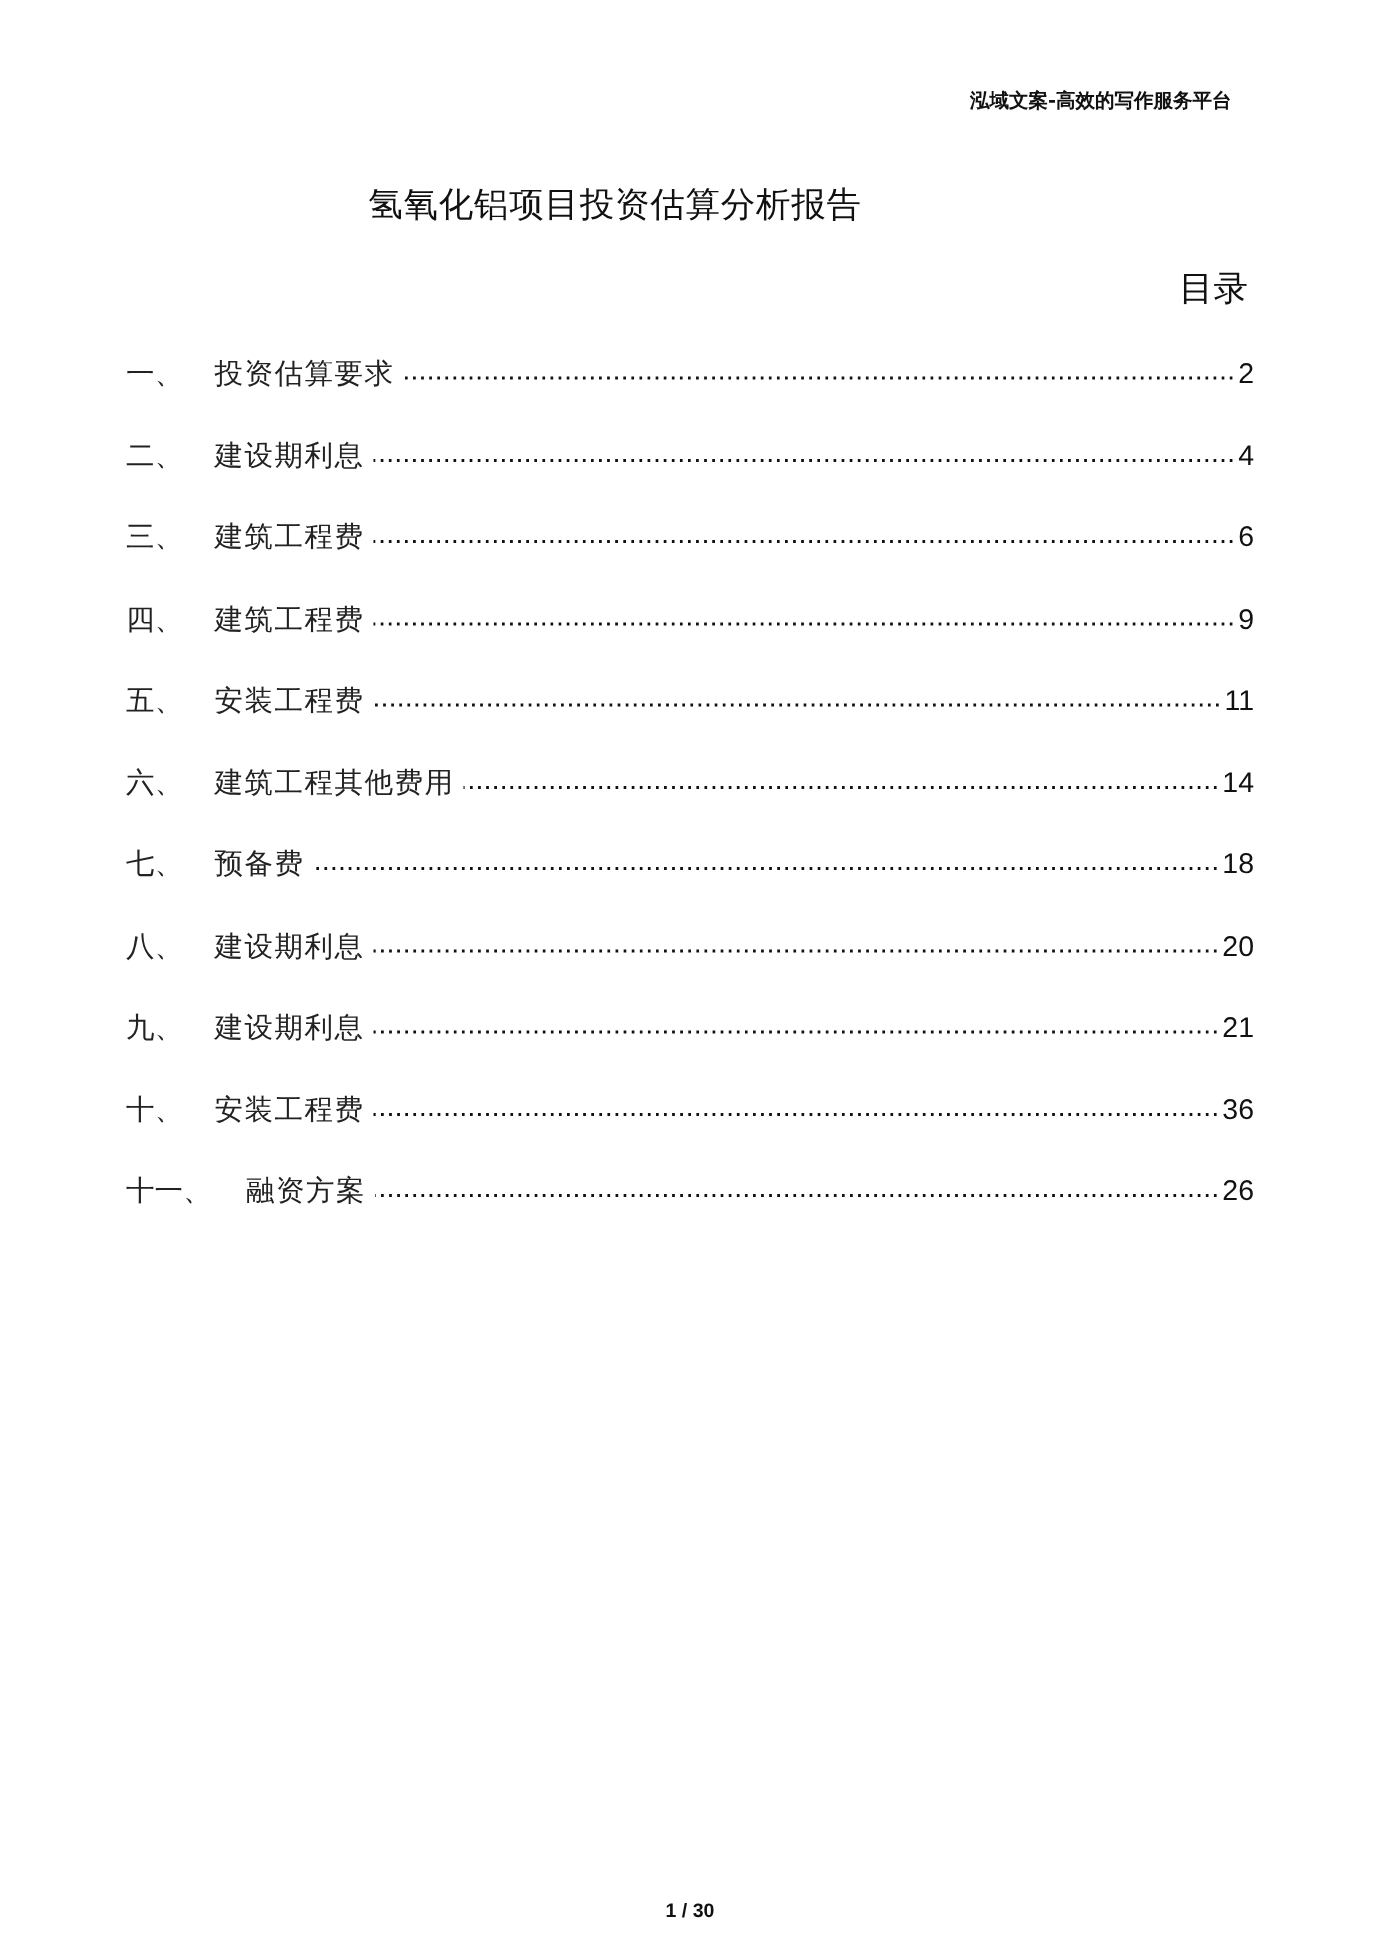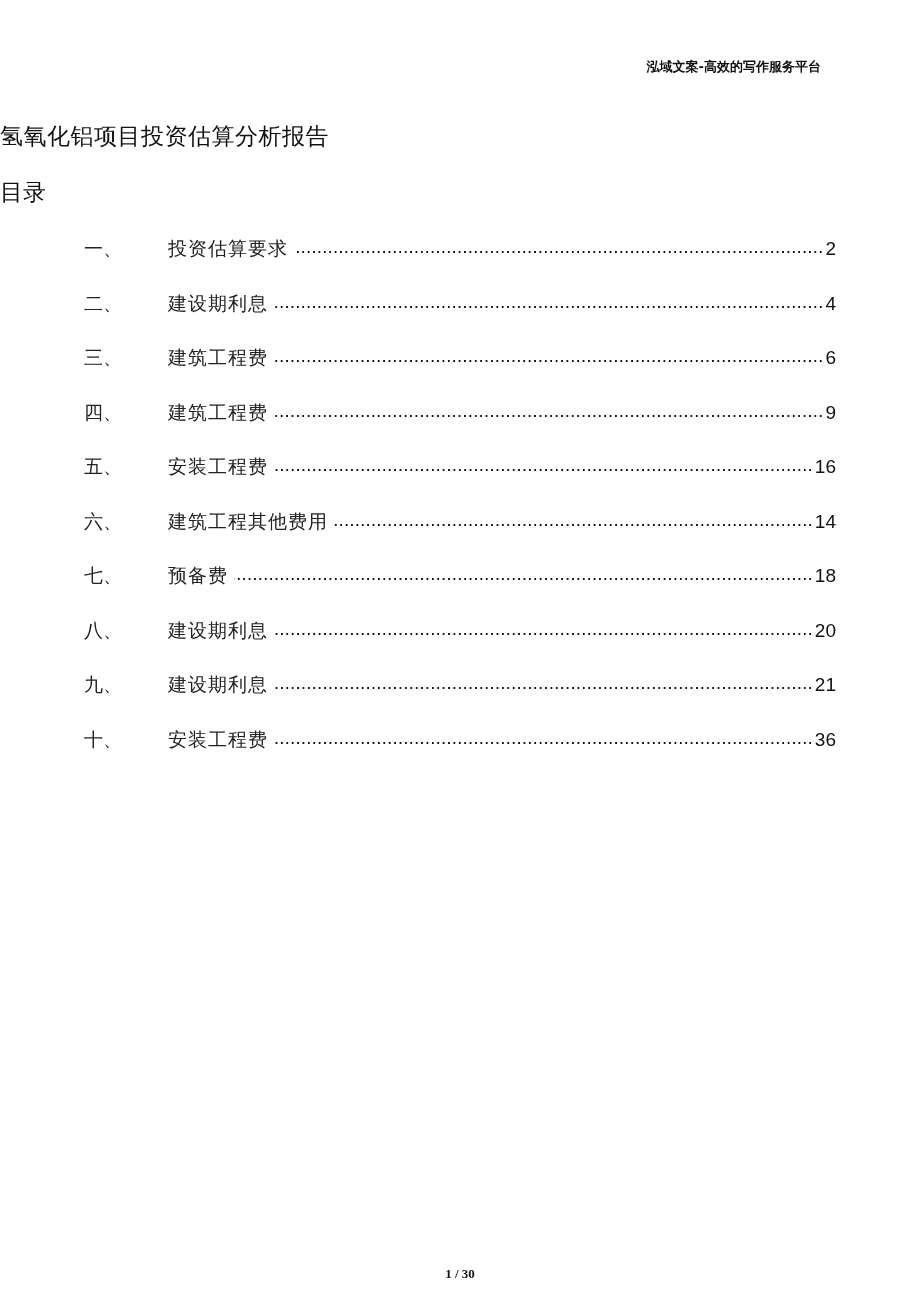"氢氧化铝项目投资估算分析报告" .doc-title { text-align: none -> center }
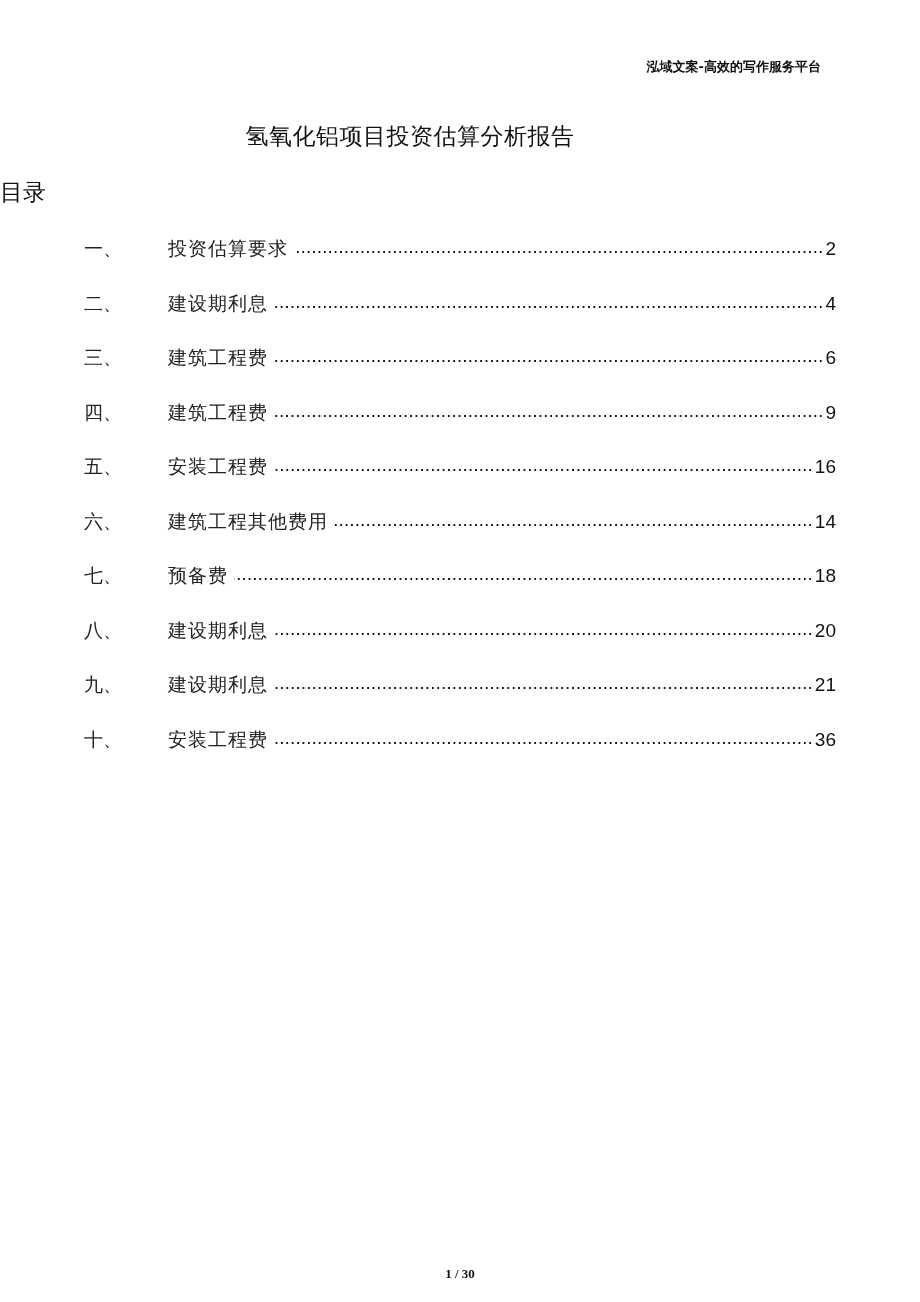"目录" .toc-title { text-align: left -> right }
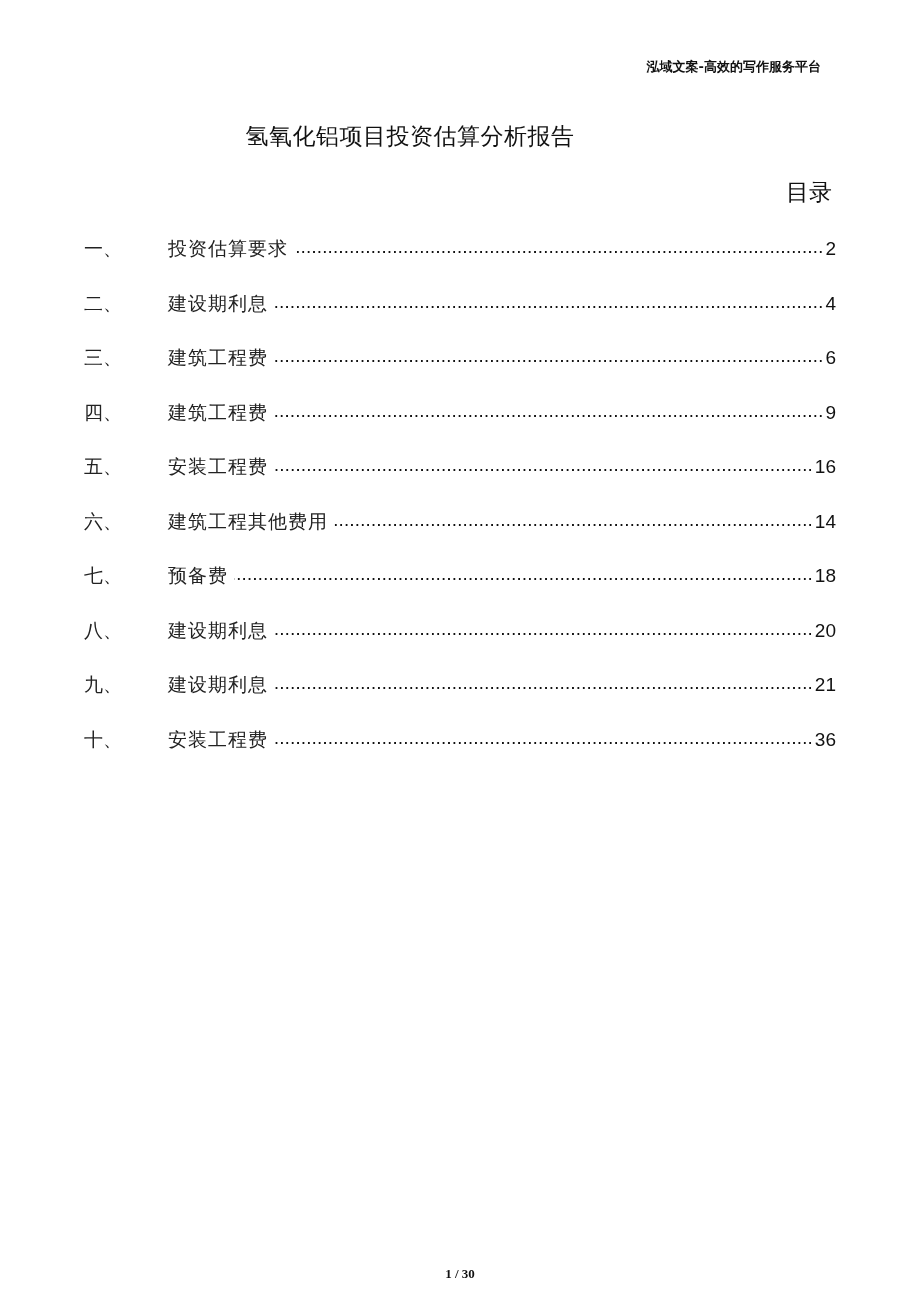"投资估算要求" .toc-label { margin-left: 25px -> none }
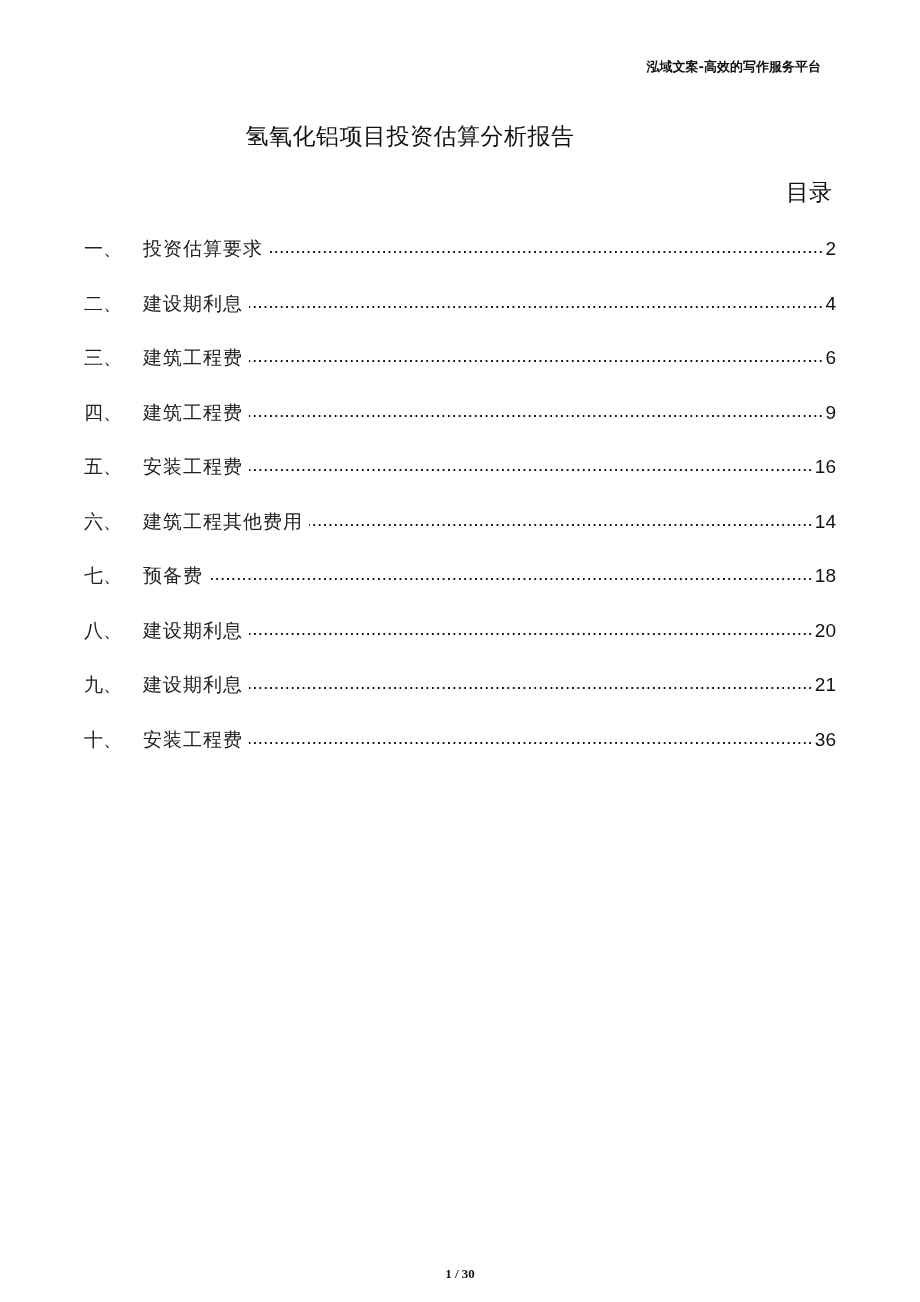"16" span.toc-page { text: 16 -> 11 }
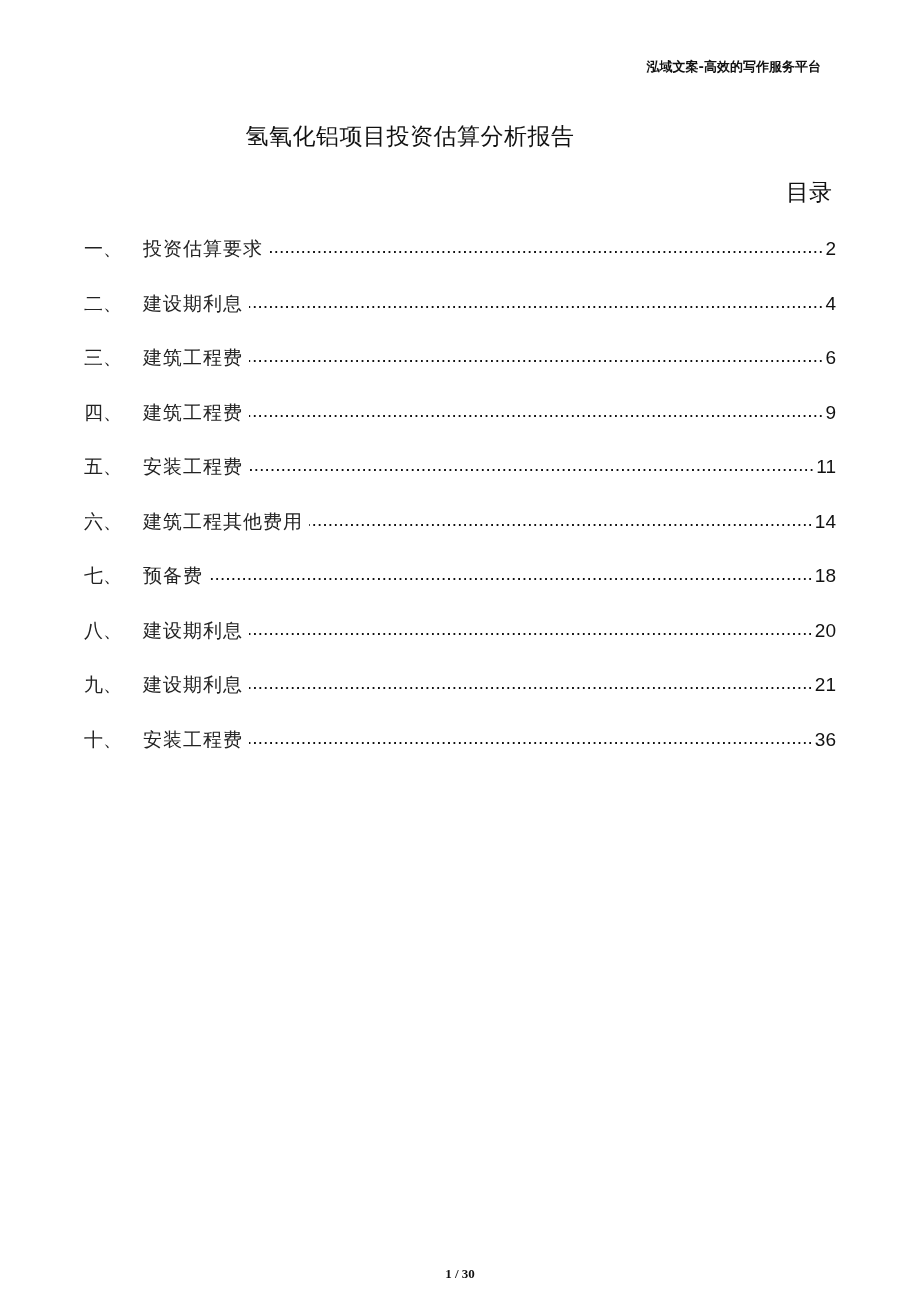"十一、" div.toc-row { html: none -> <div> <span>十一、</span> <span>融资方案</span> <span></span> <span>26</span> </div> }
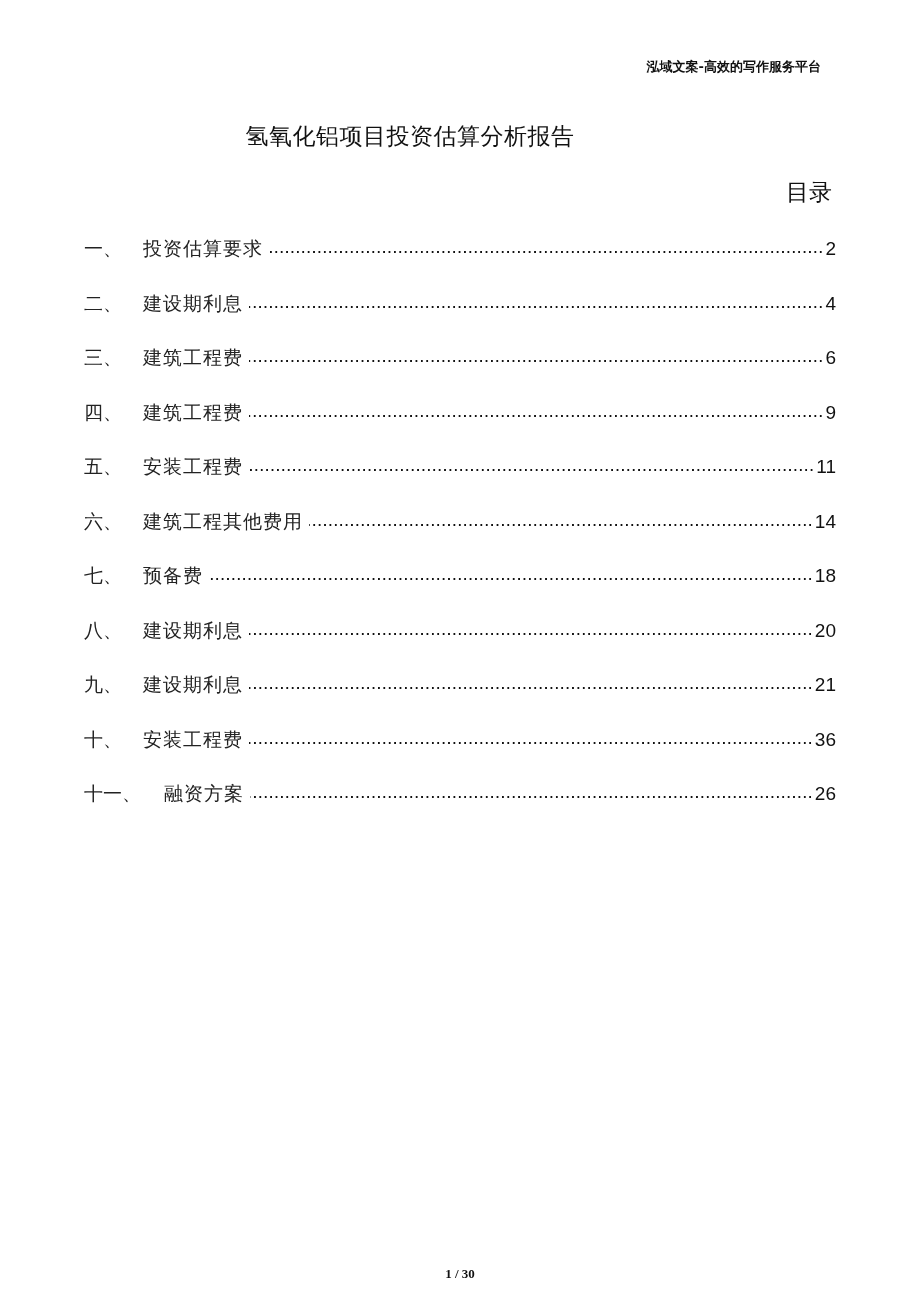"1 / 30" .footer-page { font-family: Liberation Serif, serif -> Liberation Sans, sans-serif }
